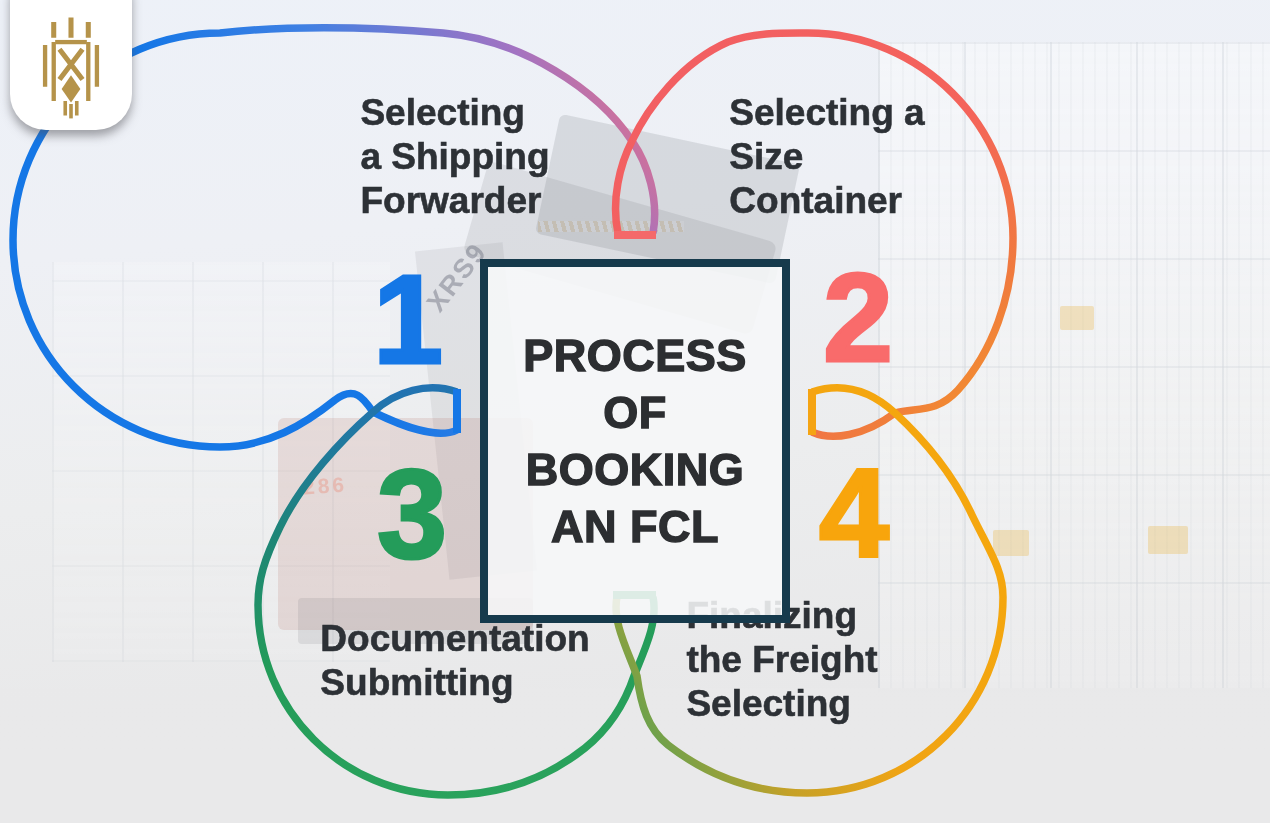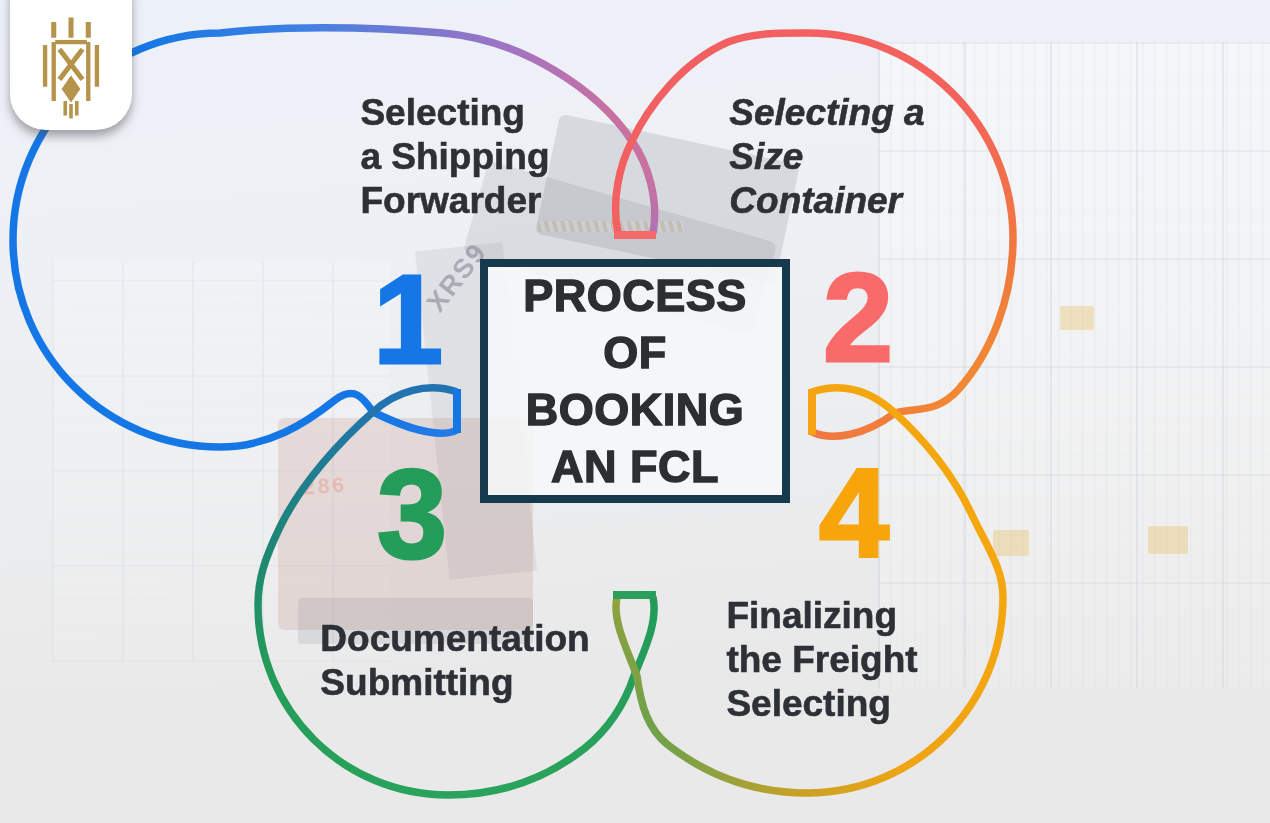"Selecting a" div.label { font-style: italic -> none }
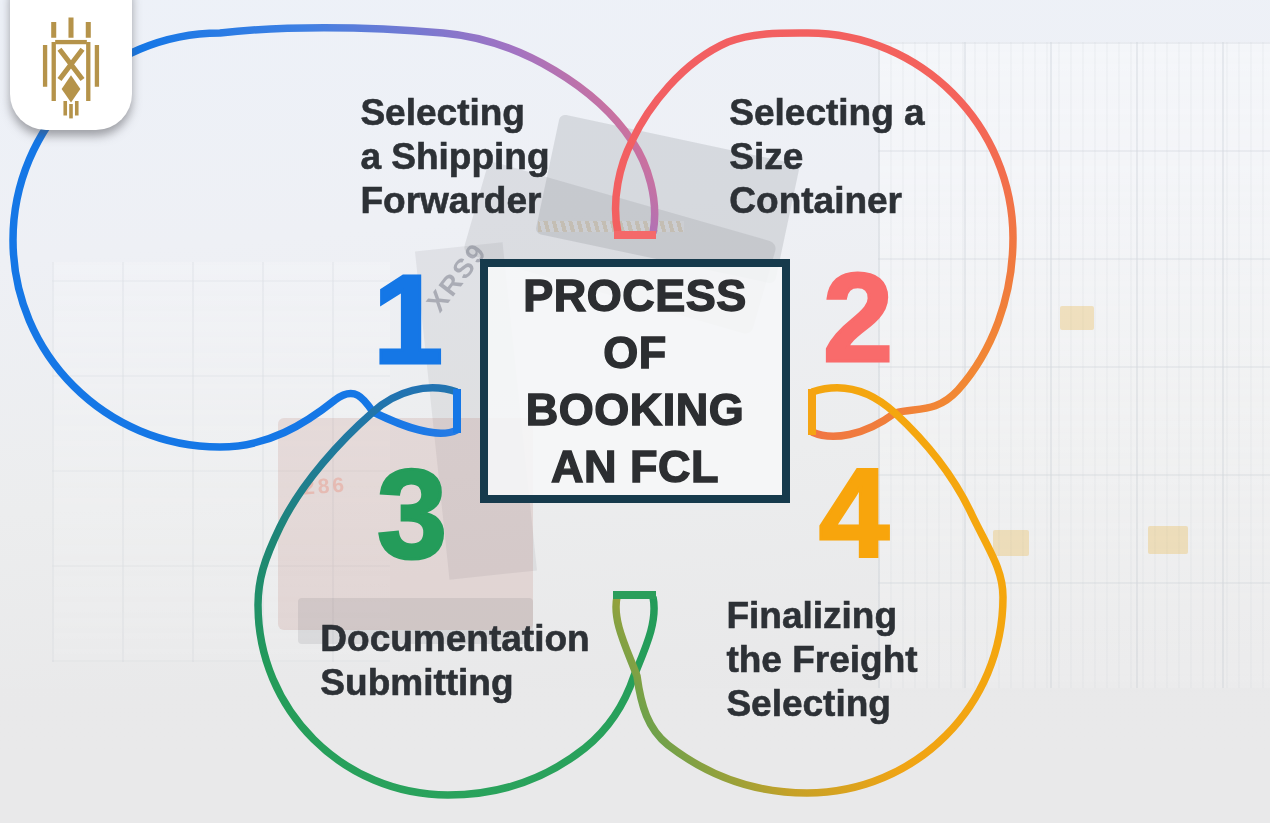"PROCESS" .title-box { height: 244px -> 364px }
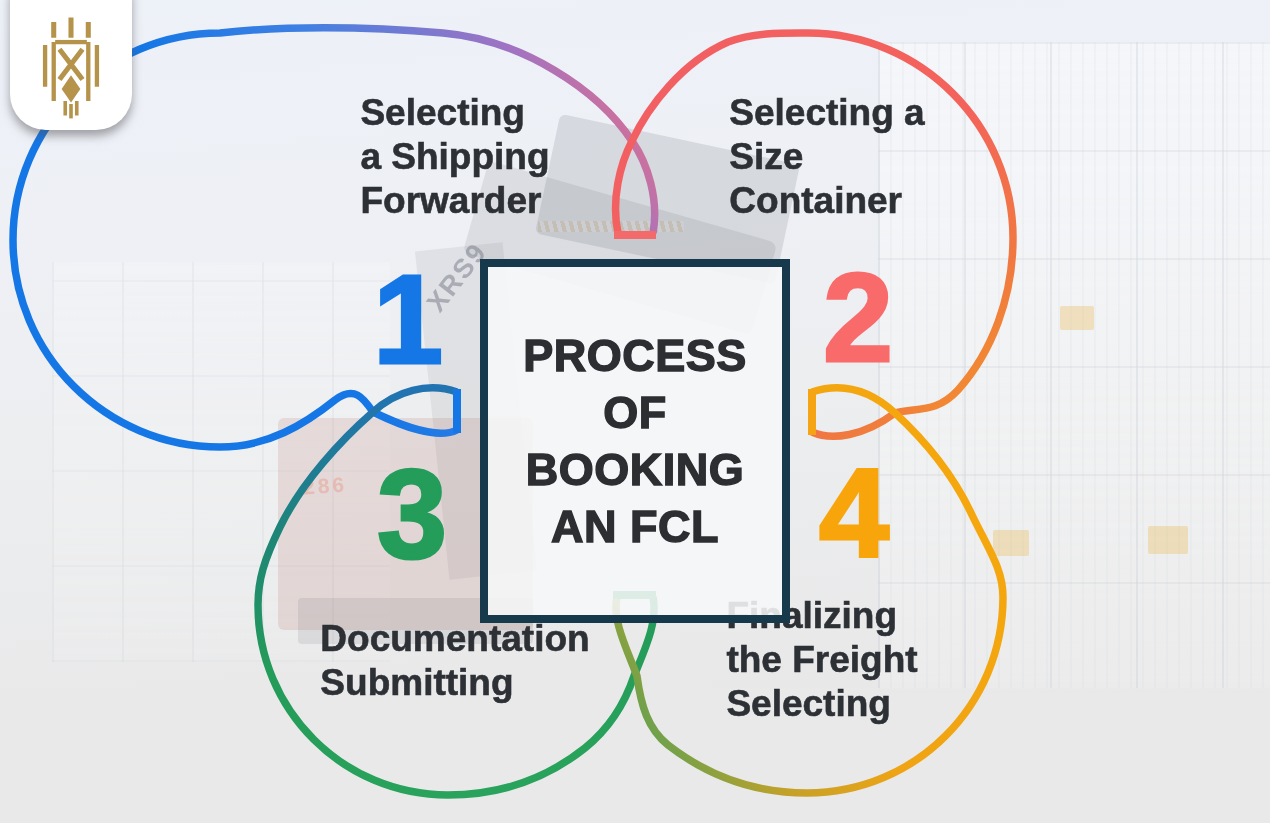"Finalizing" div.label { left: 822px -> 782px }
